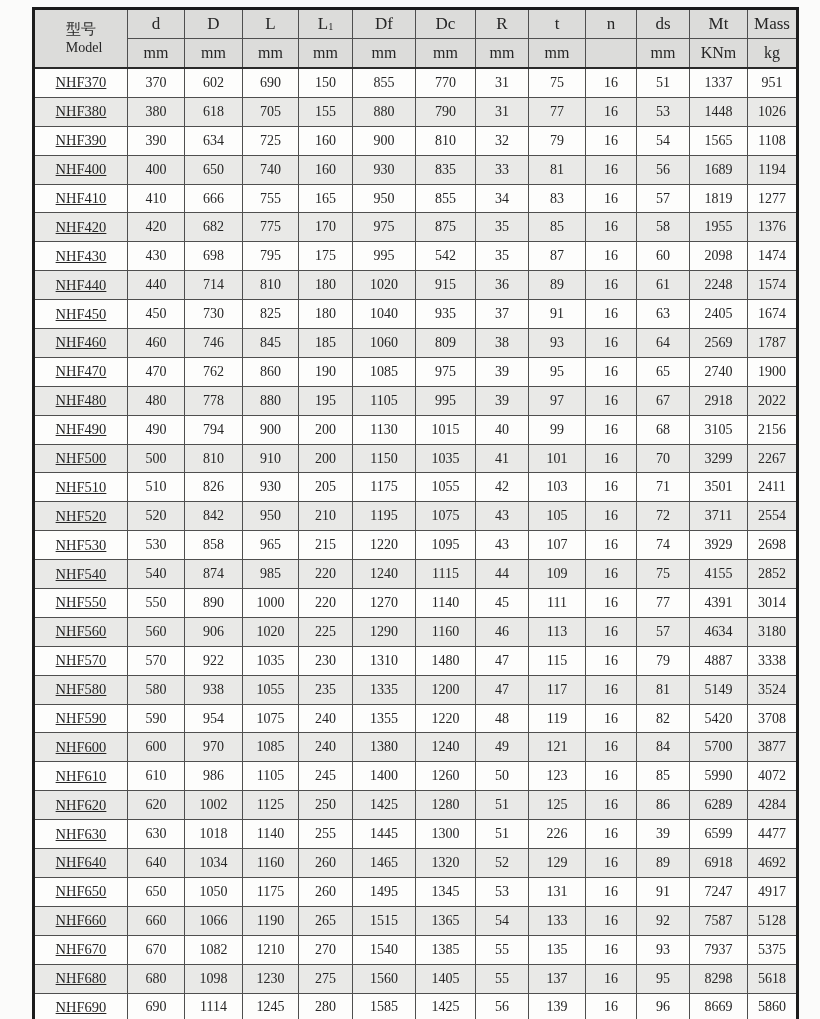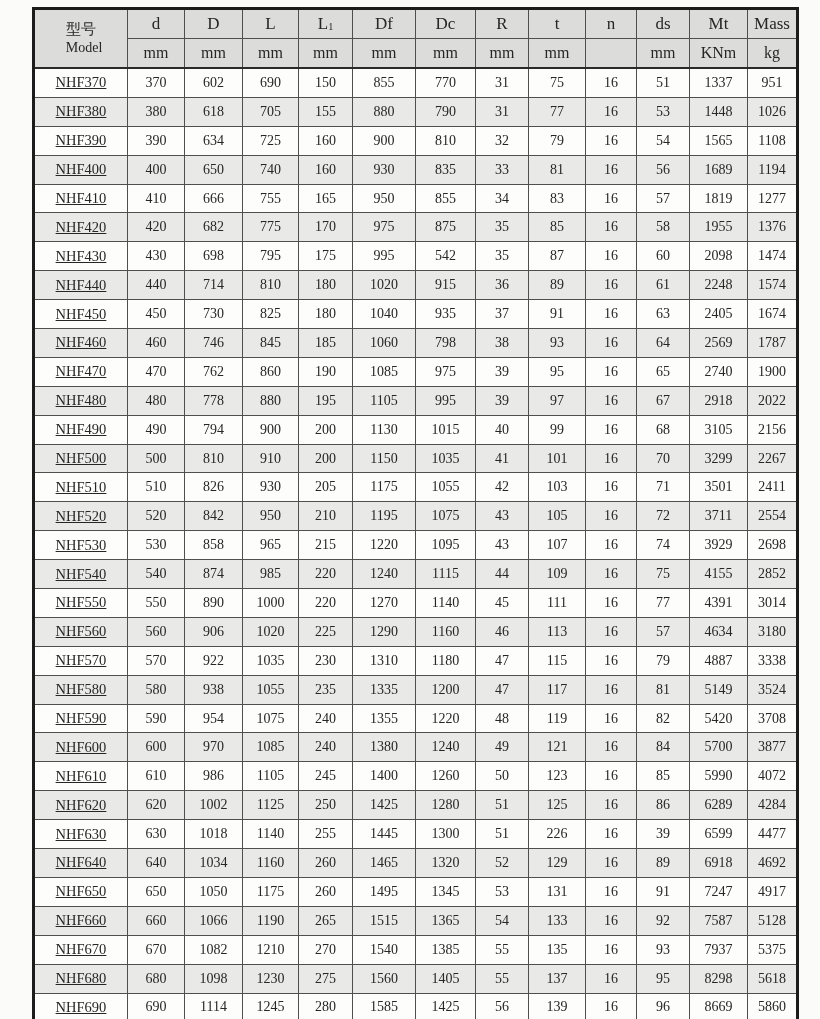"798" td { text: 798 -> 809 }
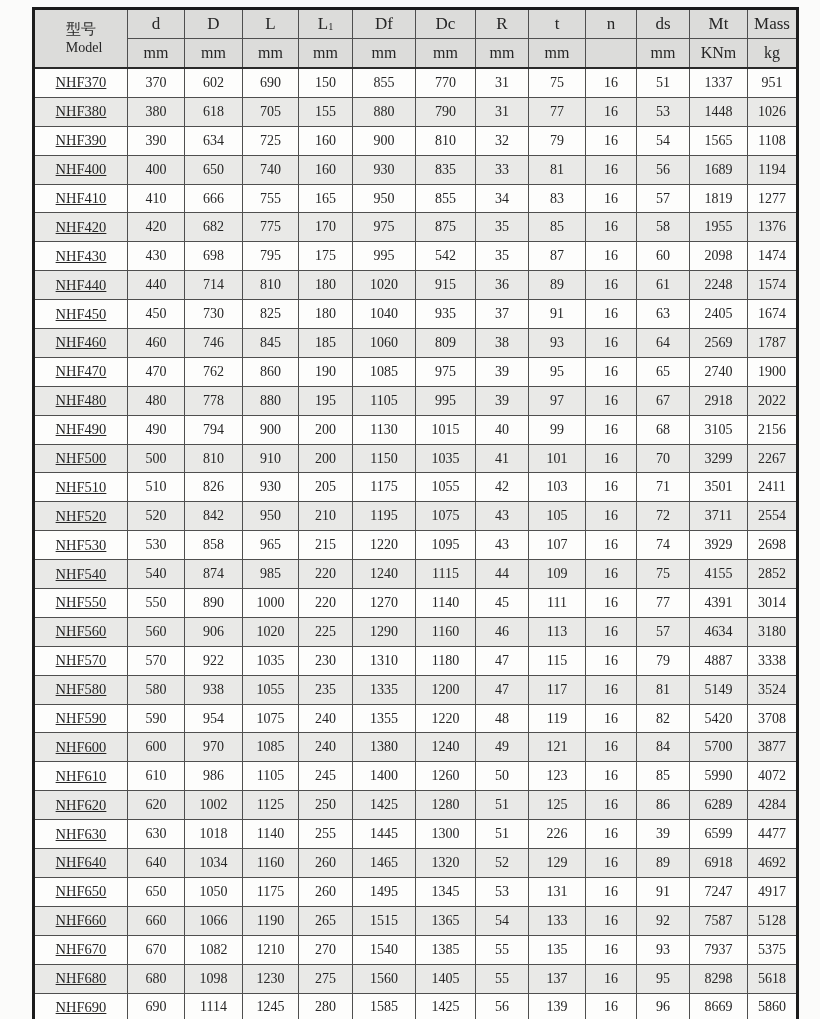"1180" td { text: 1180 -> 1480 }
